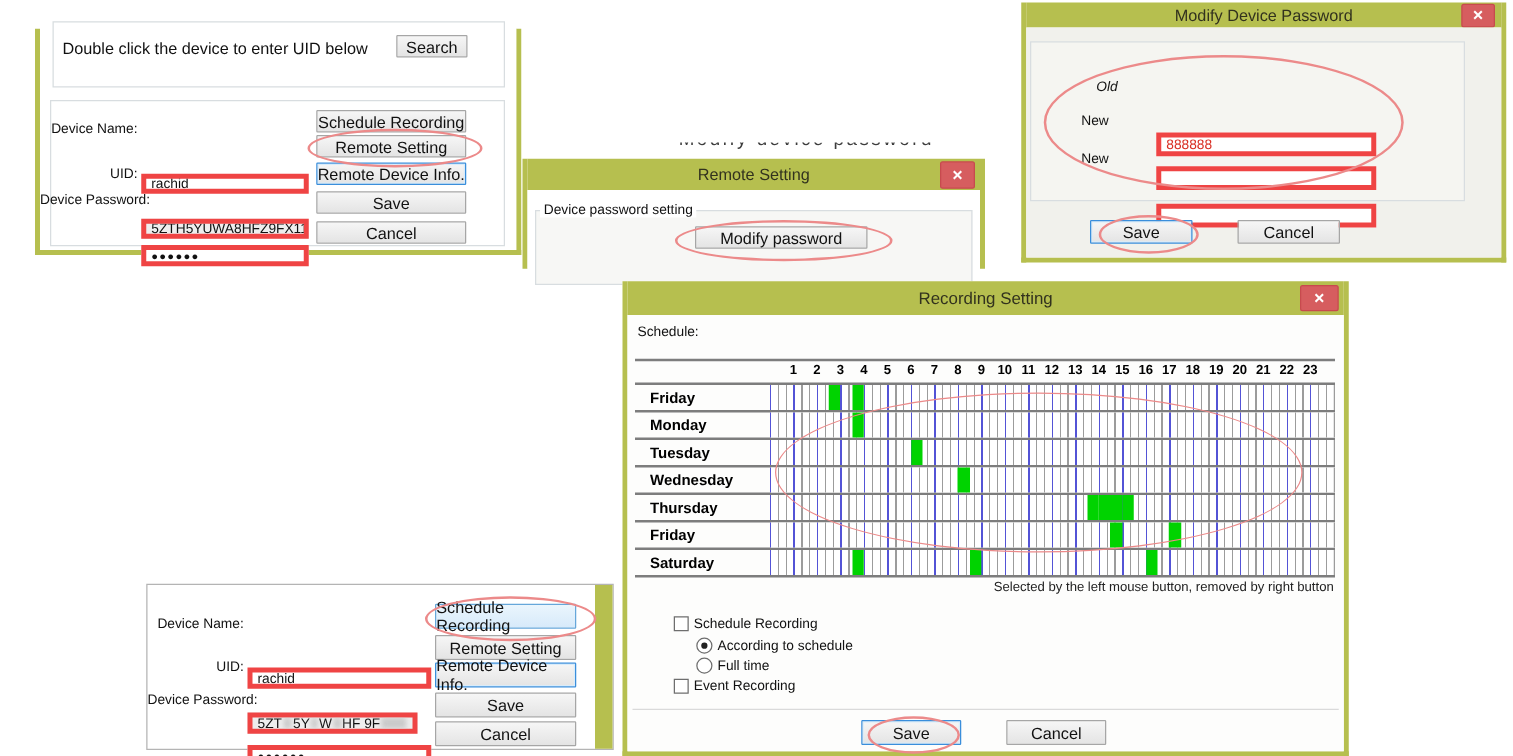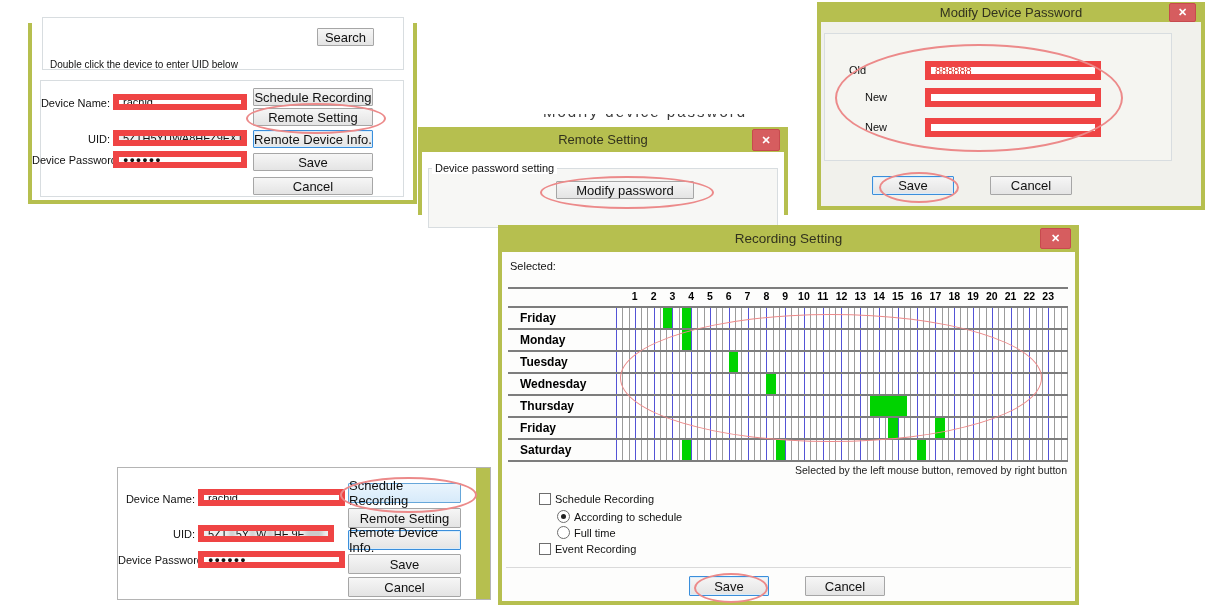"Double click the device to" div { font-size: 10px -> 13px; top: 36px -> 8px }
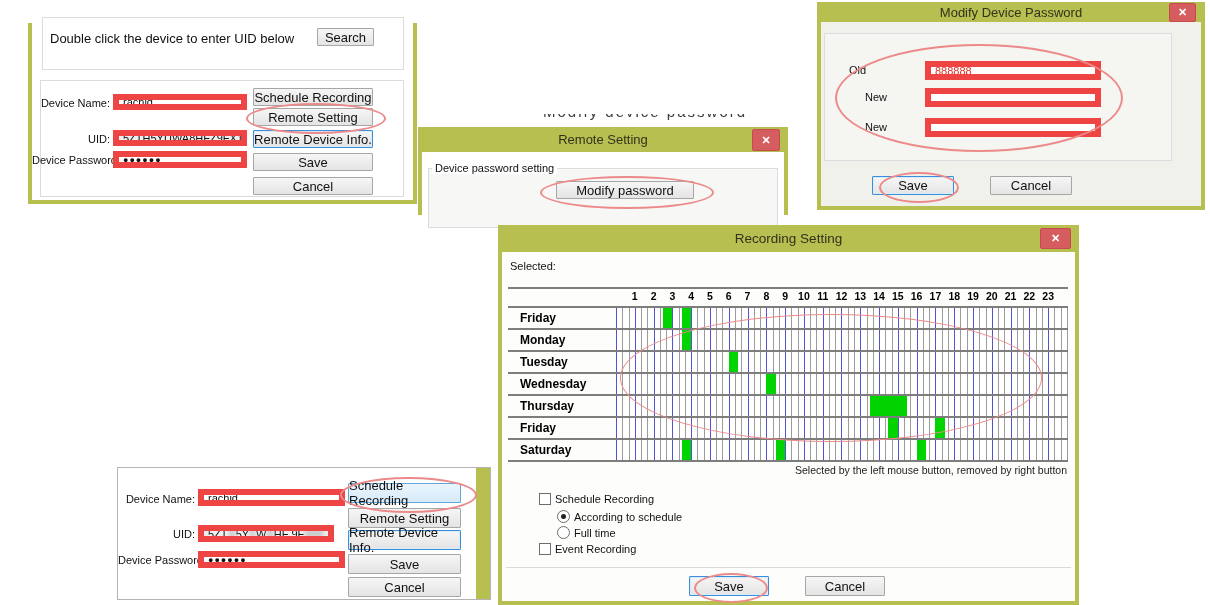"Old" div.flabel { font-style: none -> italic; left: 28px -> 56px }
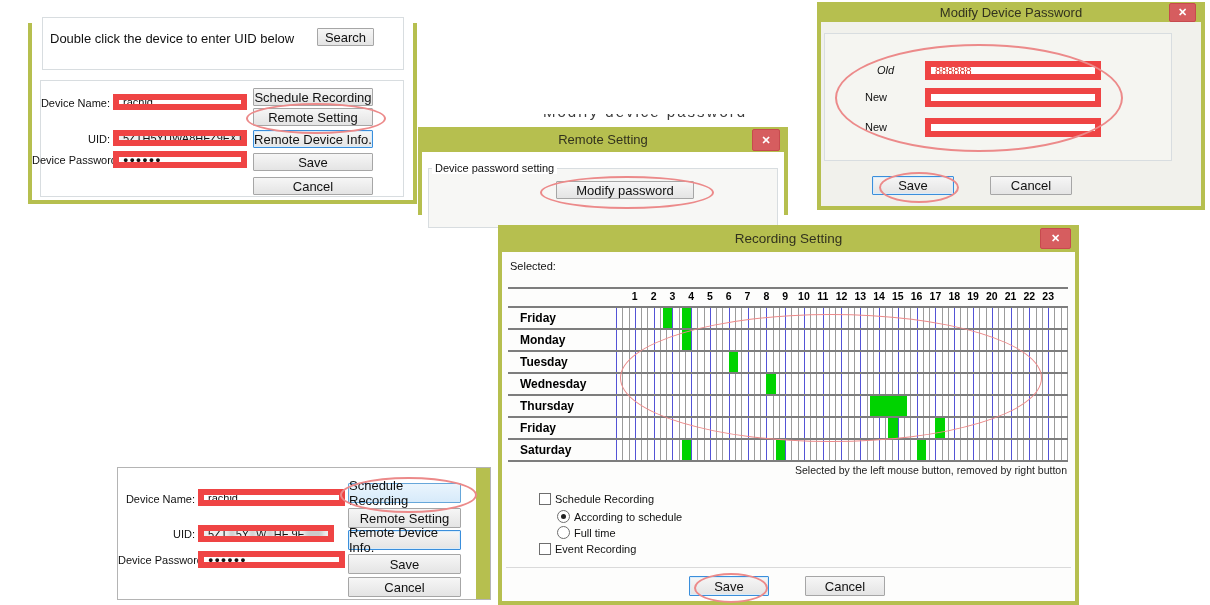"888888" .field { border: 6px solid #ef4444 -> 4px solid #ef4444; margin-top: none -> 45px }
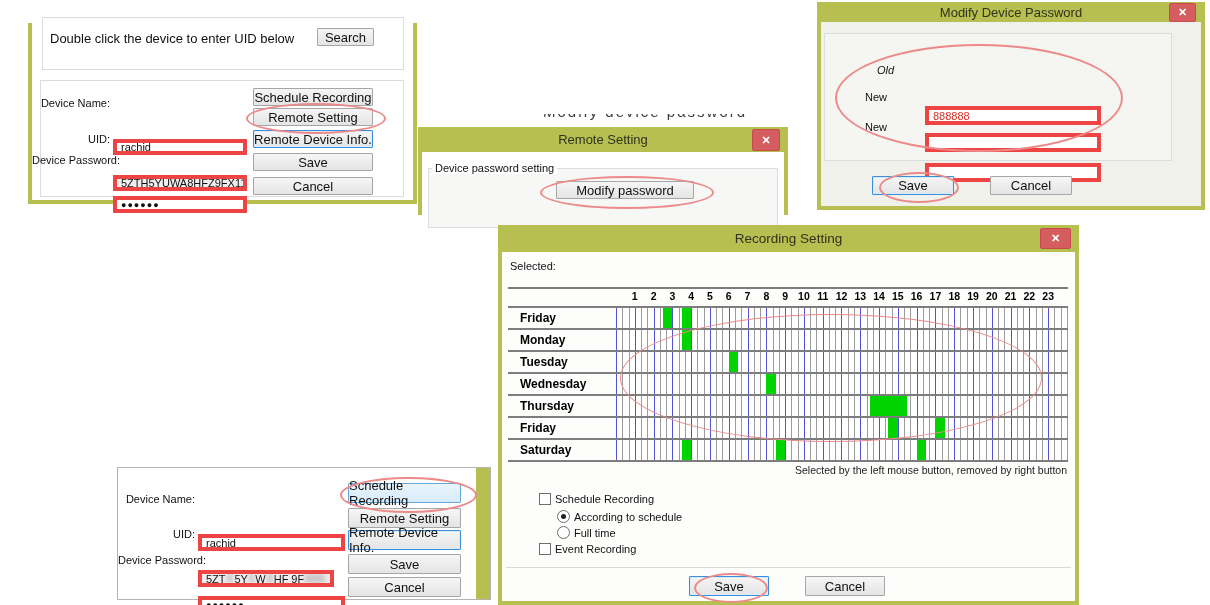"Selected:" div { text: Selected -> Schedule }
